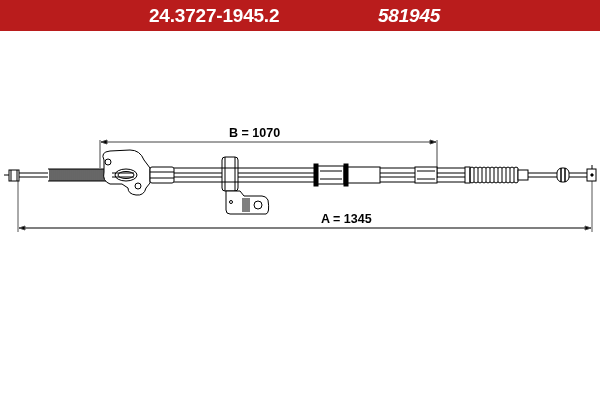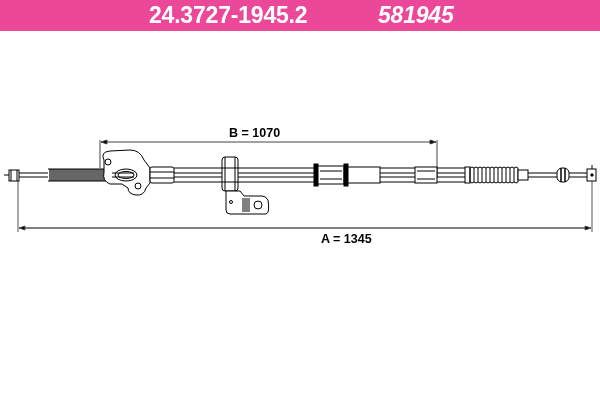"24.3727-1945.2" .header { background: #ec4899 -> #b91c1c; font-size: 23px -> 19px }
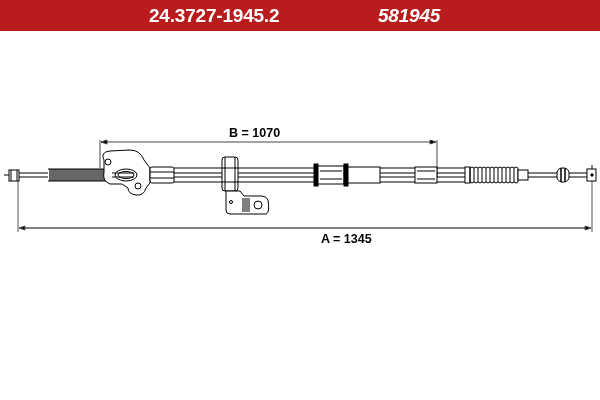"A = 1345" div.dim-label { margin-top: 20px -> none }
